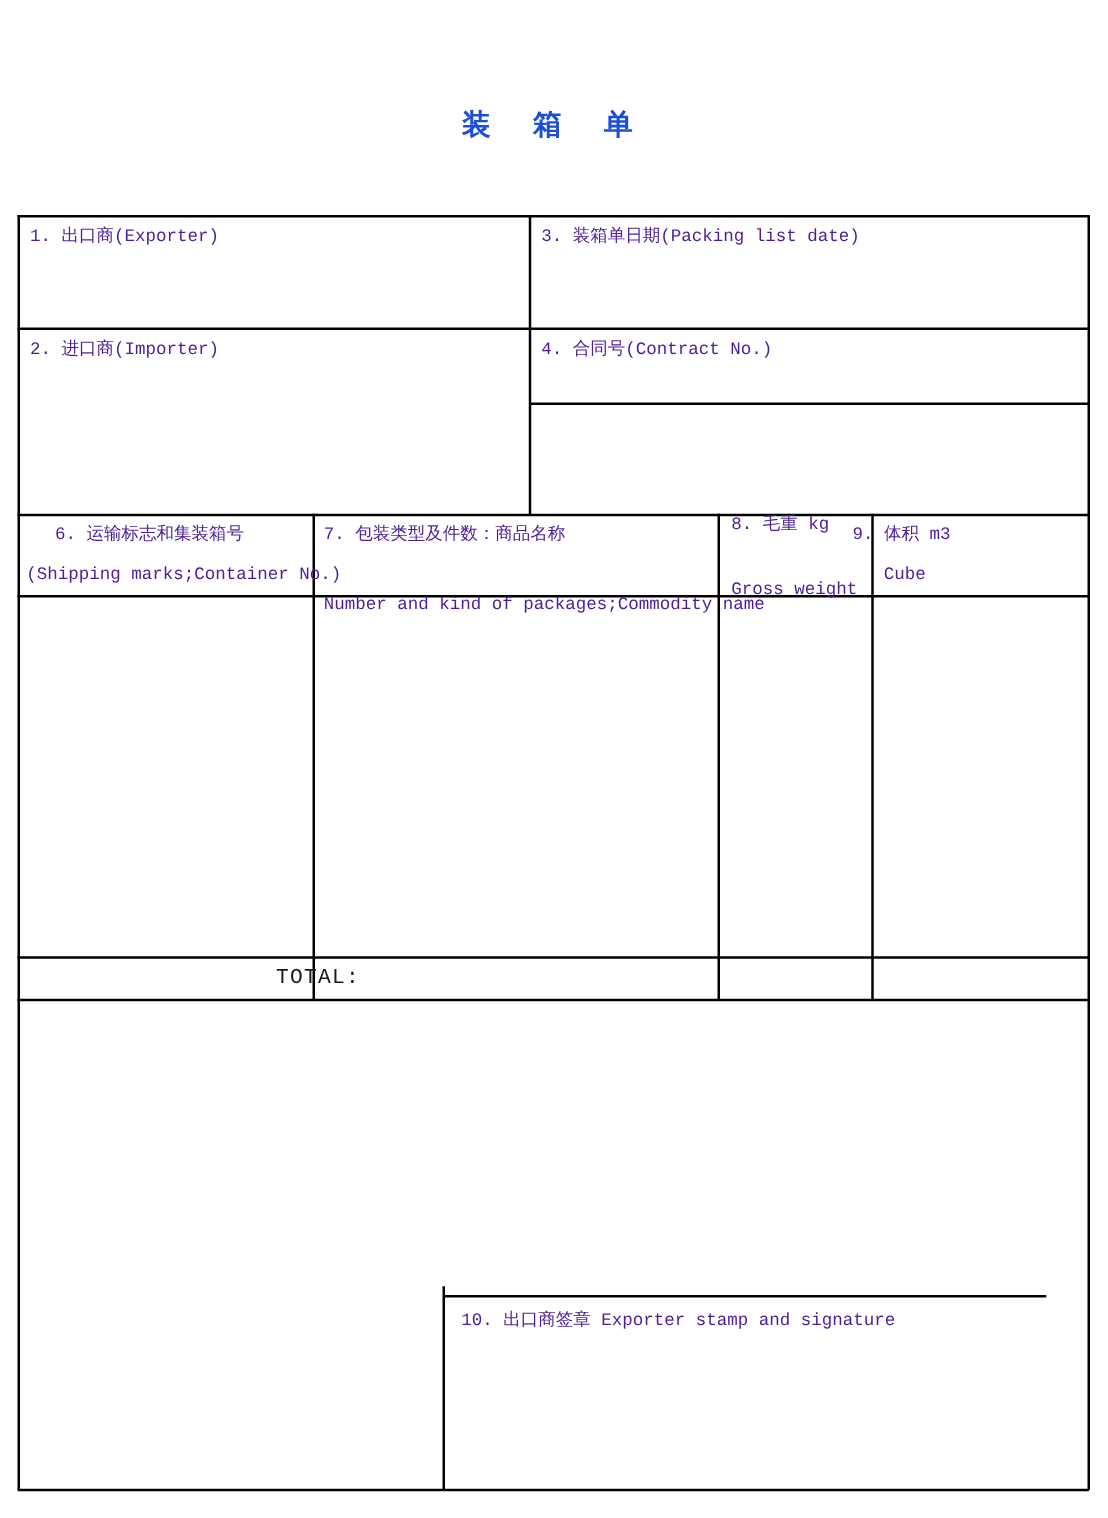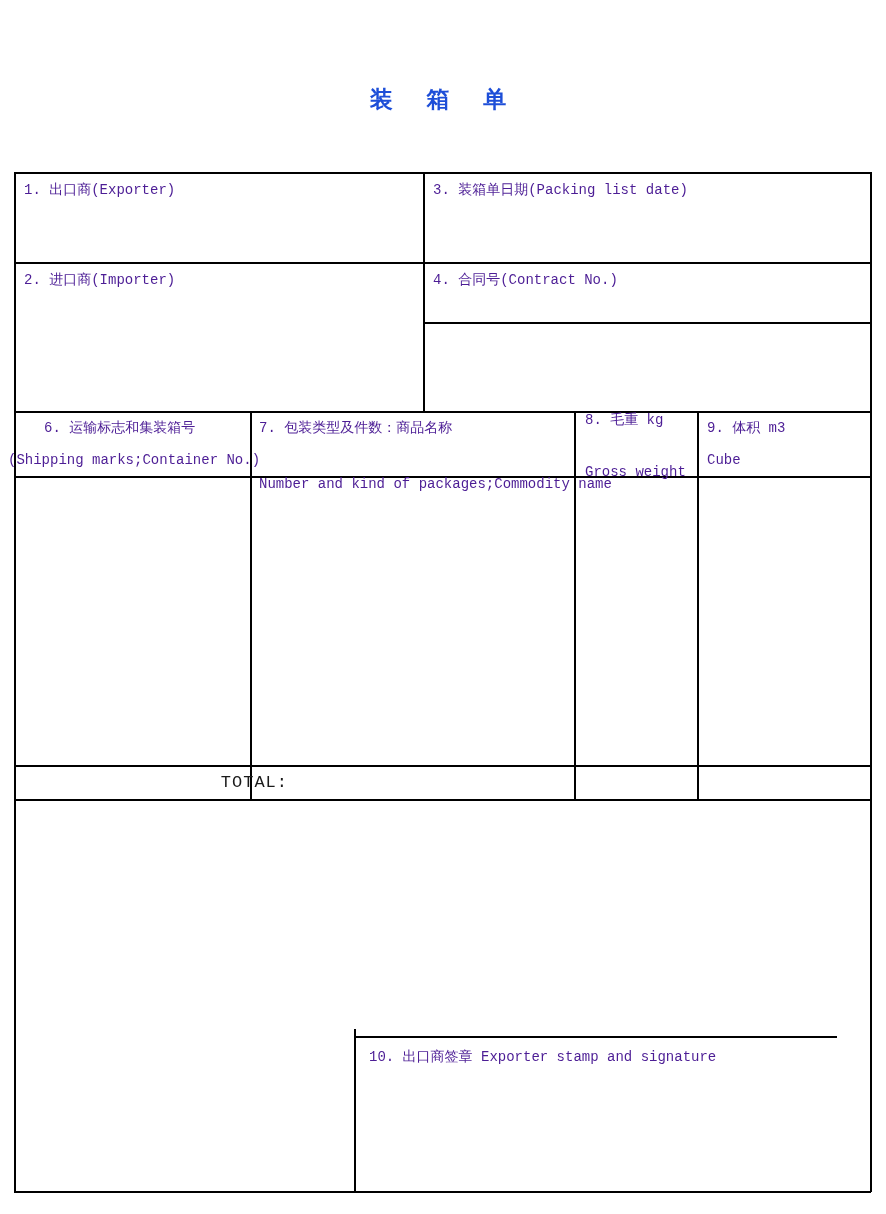"9. 体积 m3" div.lbl { left: 707px -> 682px }
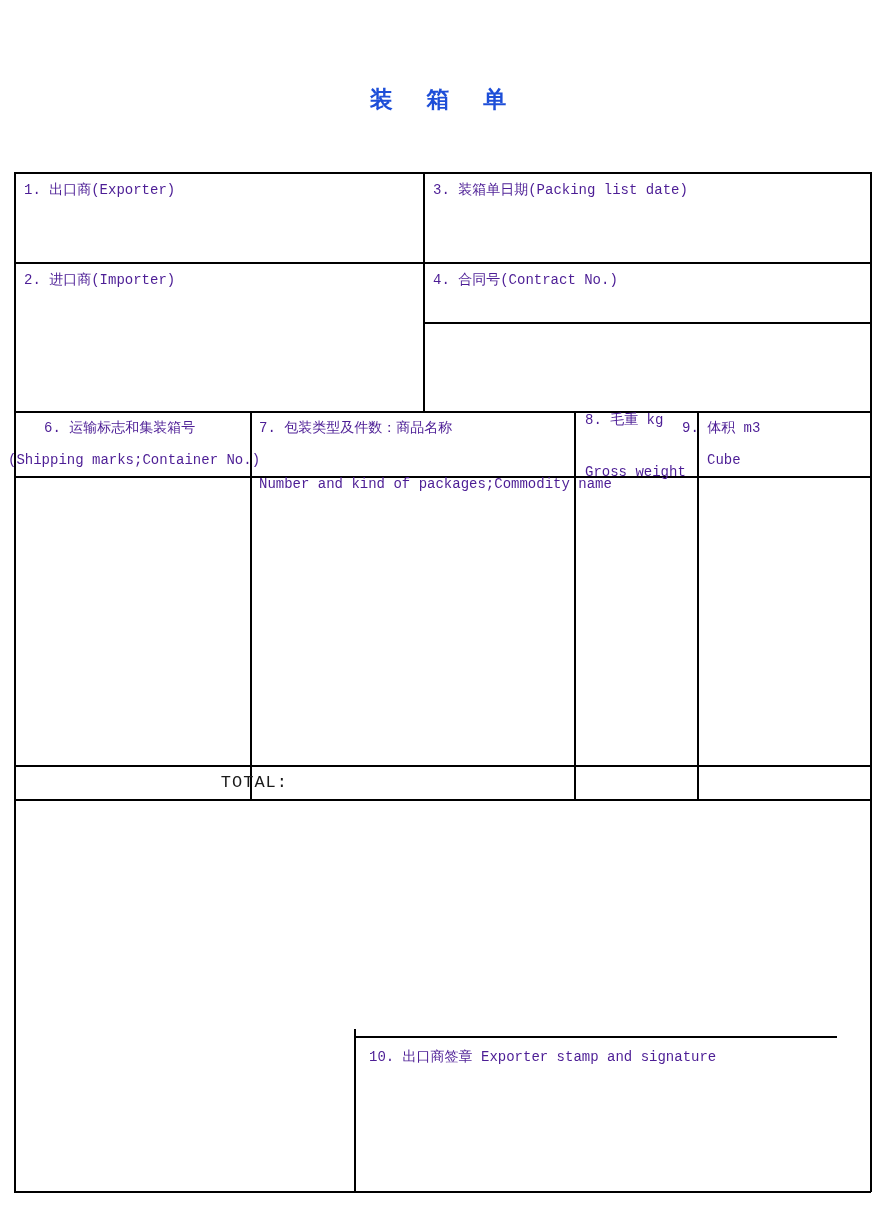"(Shipping marks;Container No.)" div.lbl { left: 8px -> 21px }
